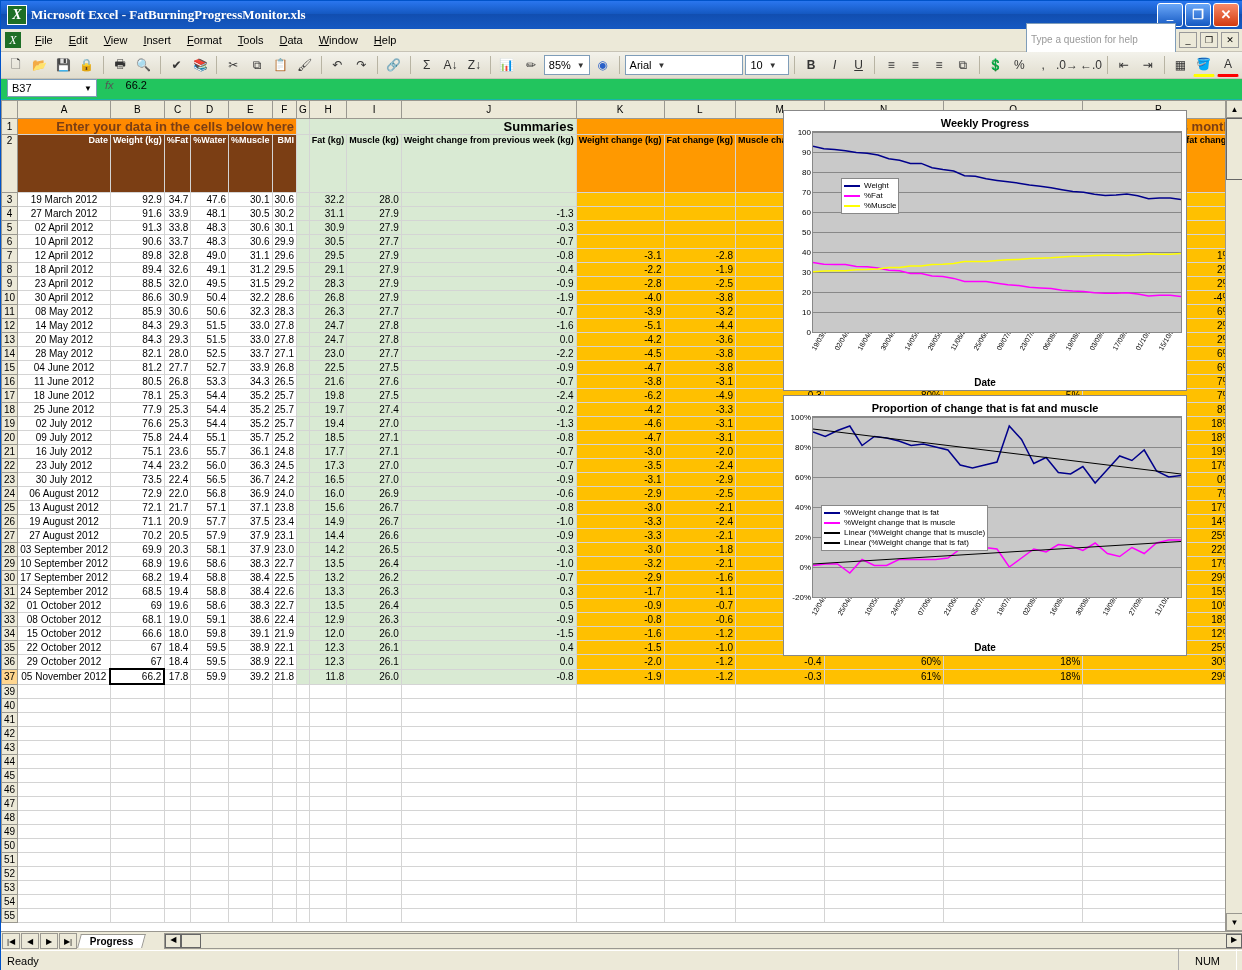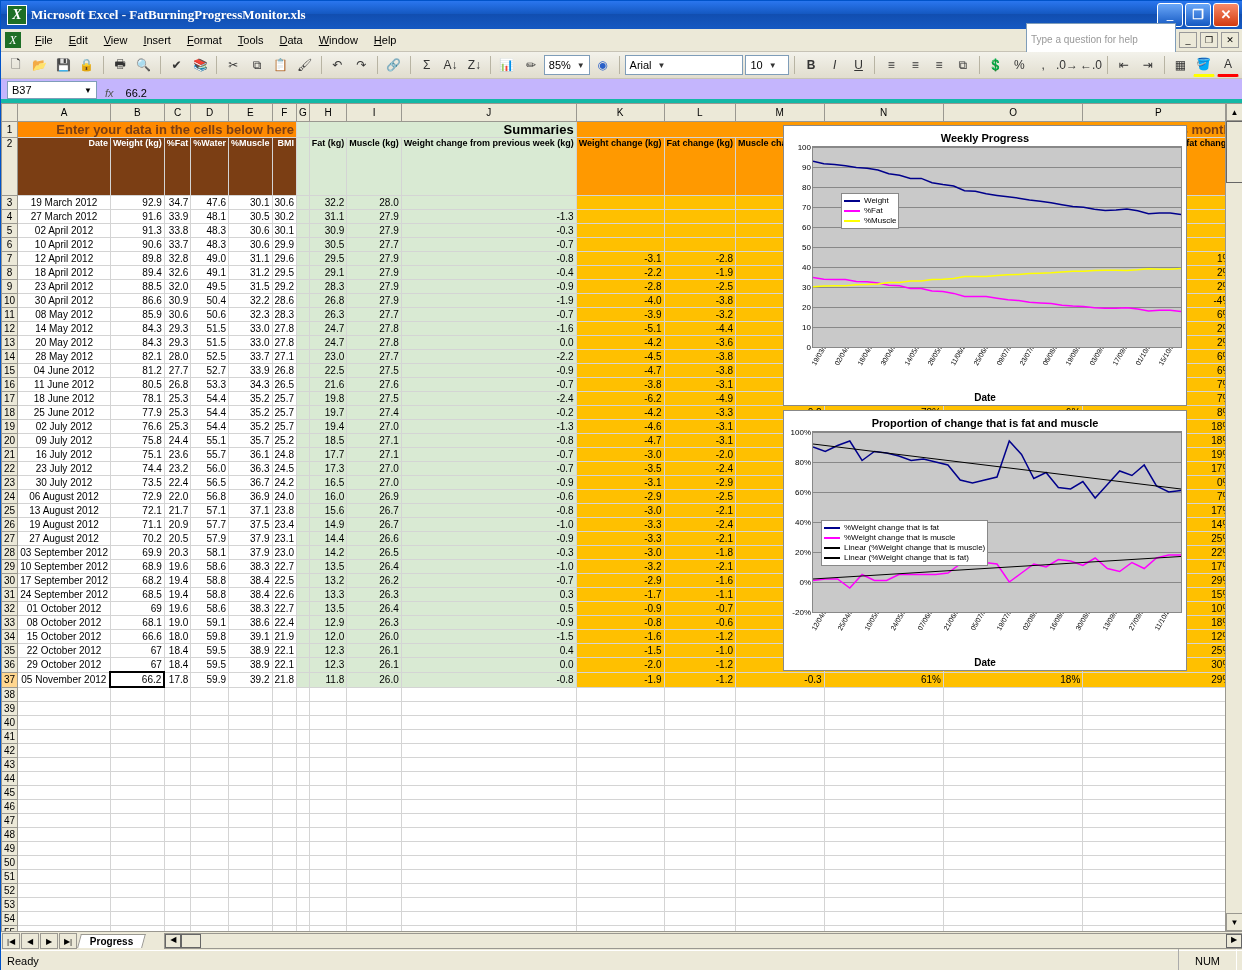"B37" .nbrow { align-items: flex-end -> flex-start; background: #c4b5fd -> #22c55e; border-bottom: 4px solid #14b8a6 -> 1px solid #14b8a6 }
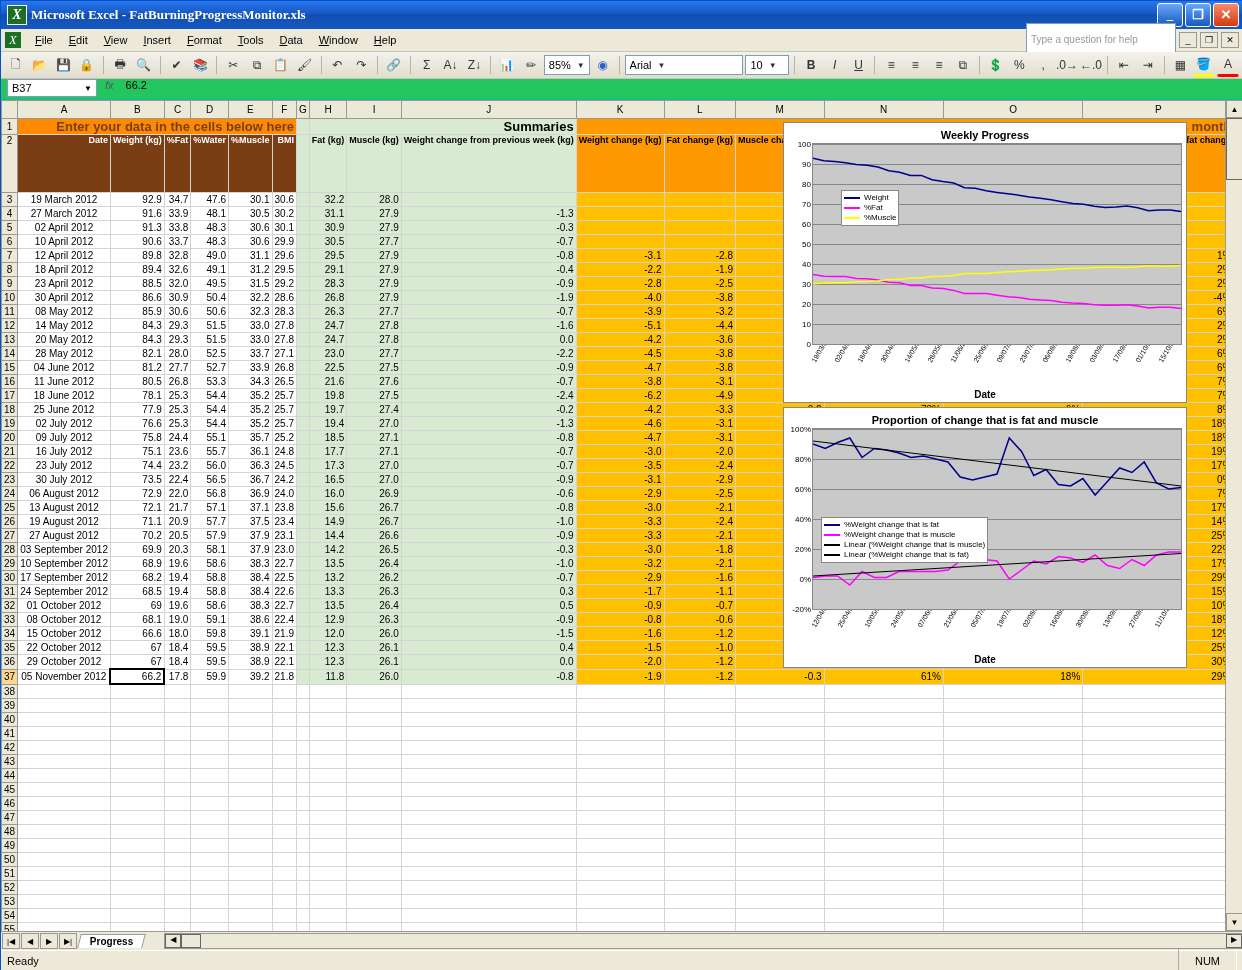"Weekly Progress" .charts { top: 22px -> 10px }
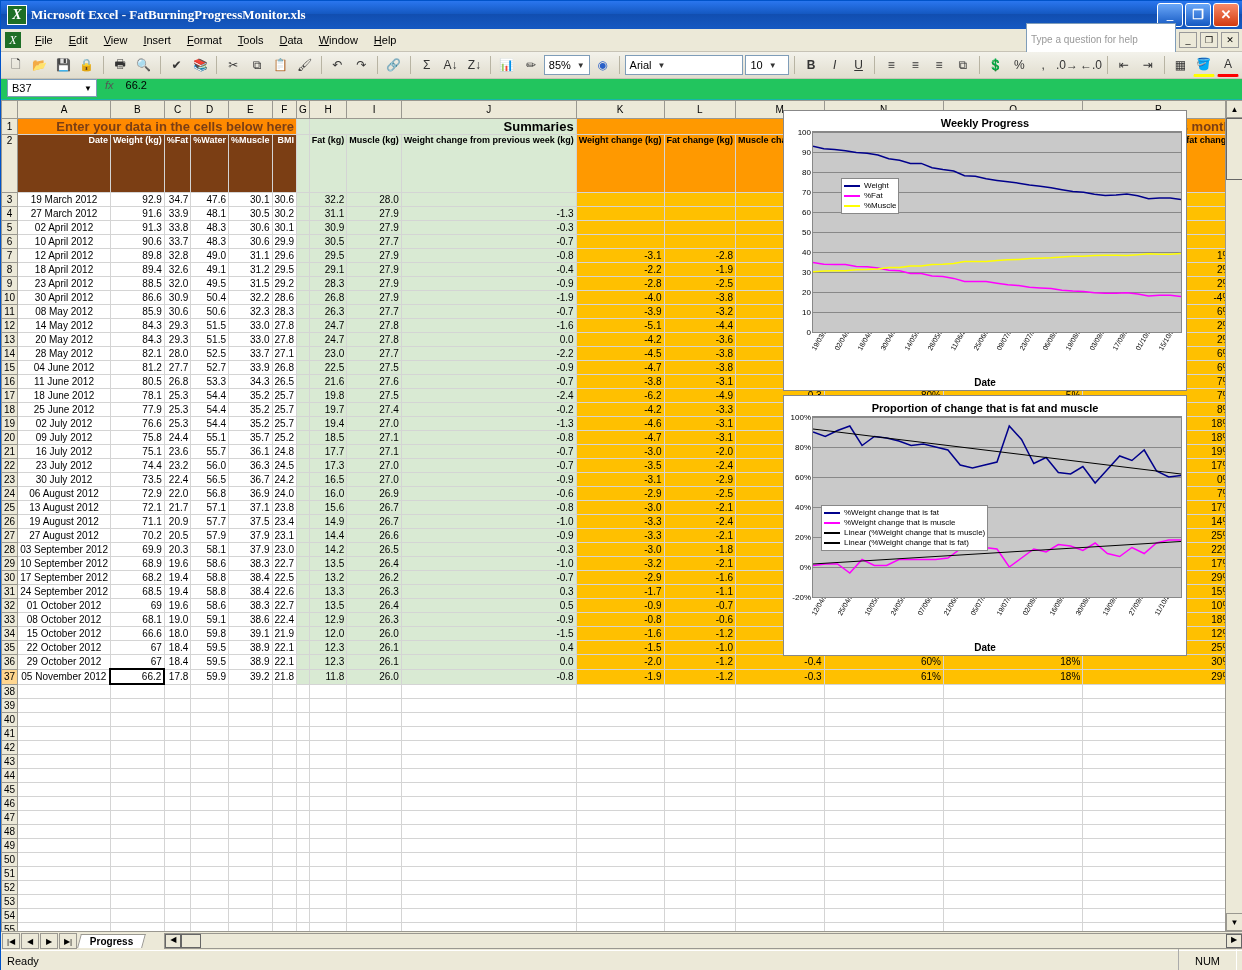"38" tr { html: <tr> <td>38</td> <td></td> <td></td> <td></td> <td></td> <td></td> <td></td> <td></td> <td></td> <td></td> <td></td> <td></td> <td></td> <td></td> <td></td> <td></td> <td></td> </tr> -> none }
